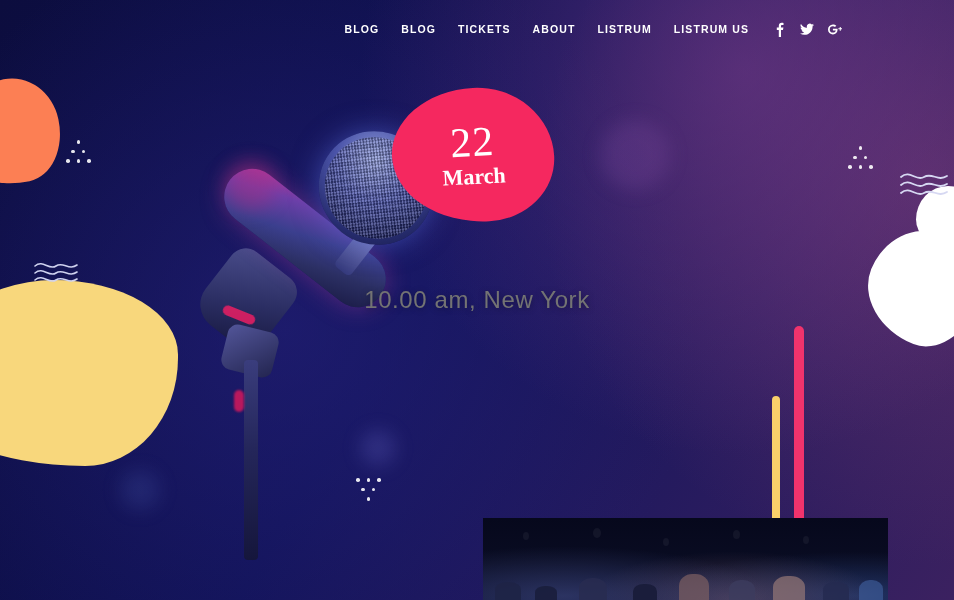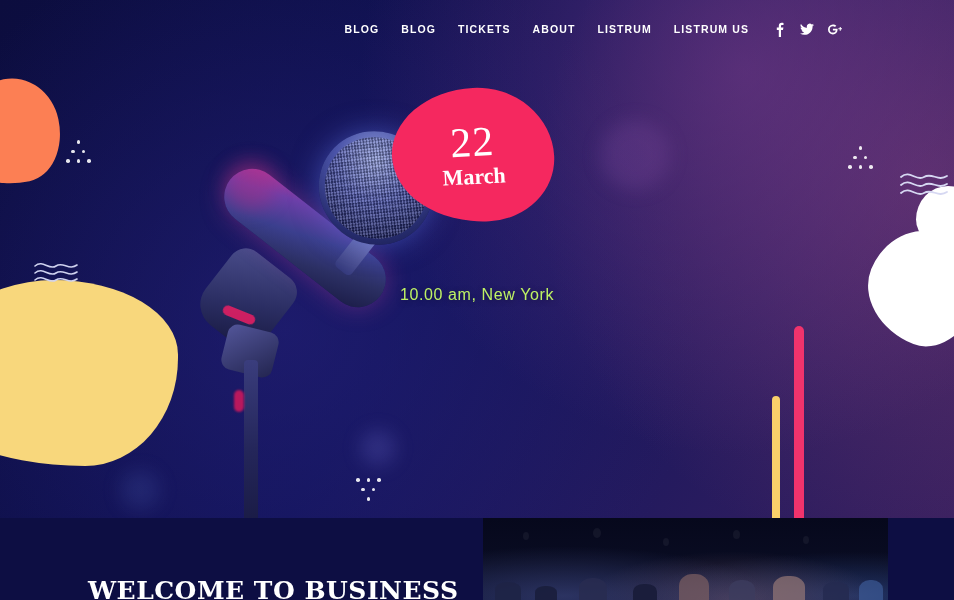"10.00 am, New York" .hero-sub { color: #bef264 -> #737373; font-size: 16px -> 24px }
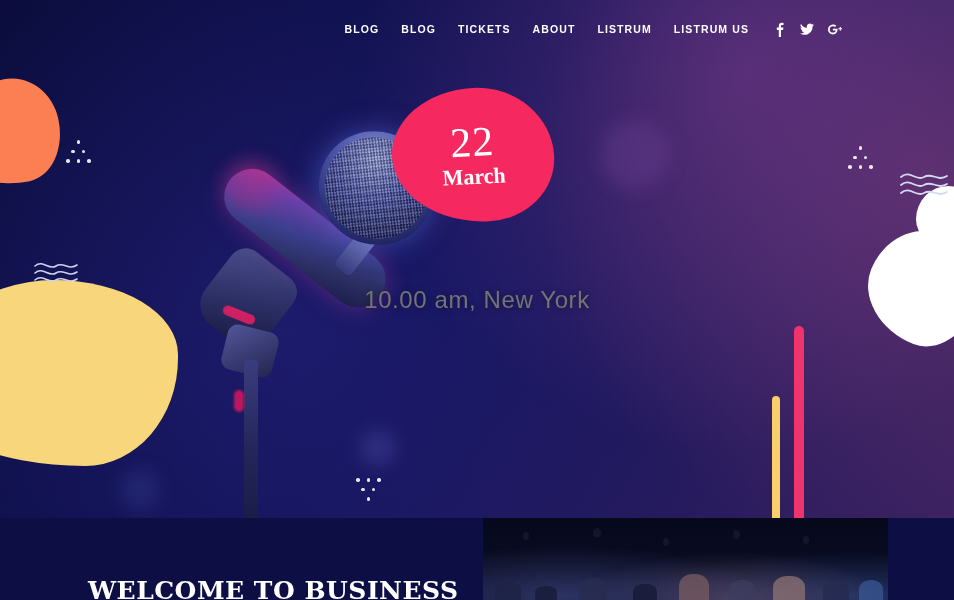"WELCOME TO BUSINESS" div.lower { html: <div> <div>WELCOME TO BUSINESS</div> </div> -> none }
